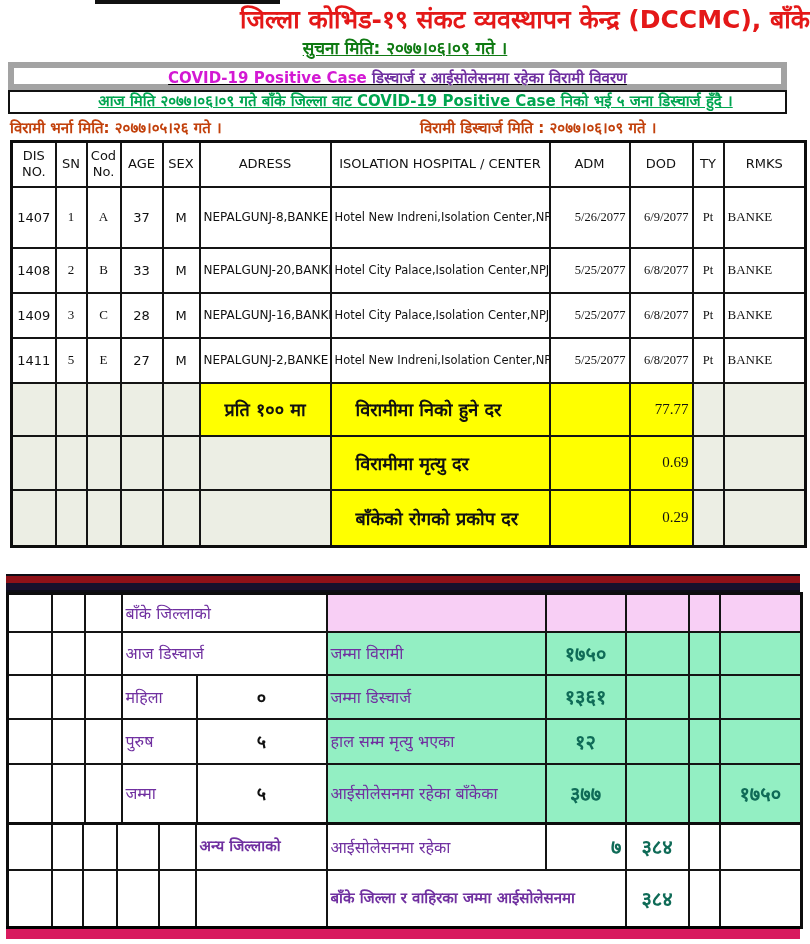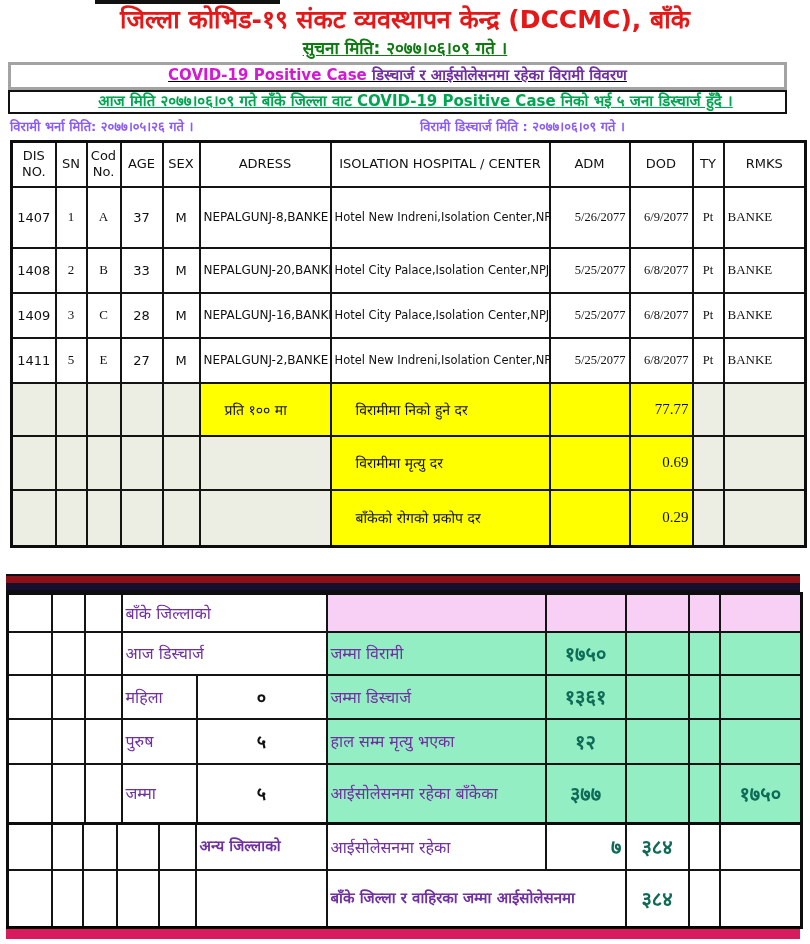"जिल्ला कोभिड-१९ संकट व्यवस्थापन केन्द्र" #title { text-align: center -> right }
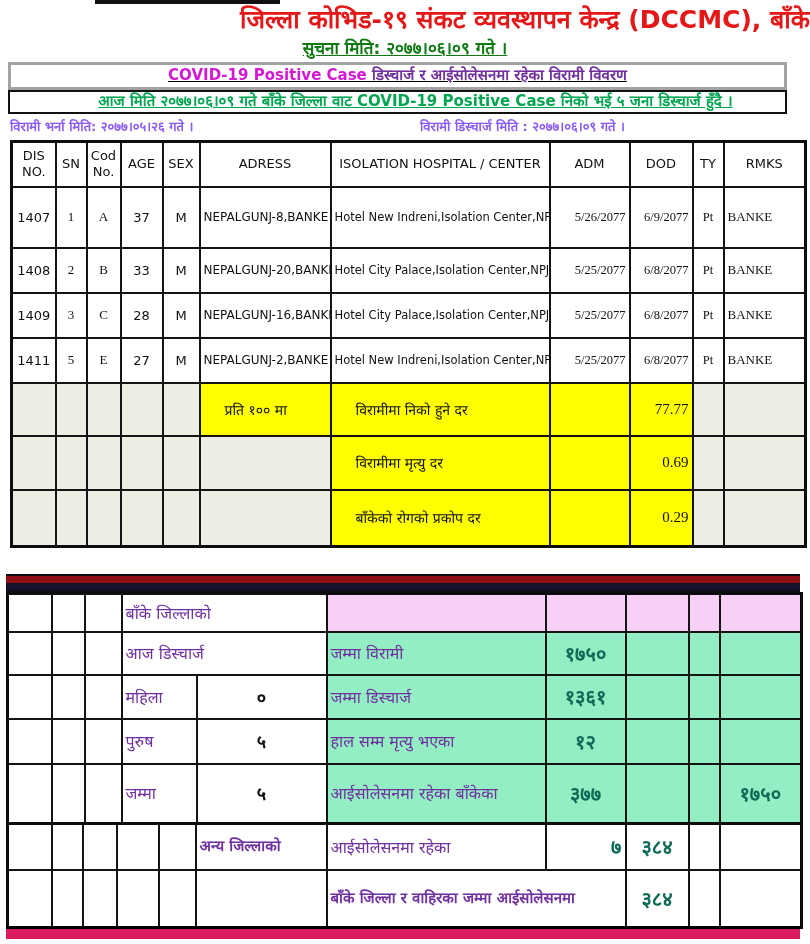"COVID-19 Positive Case डिस्चार्ज र" #banner1 { border: 3px solid #a3a3a3 -> 6px solid #a3a3a3 }
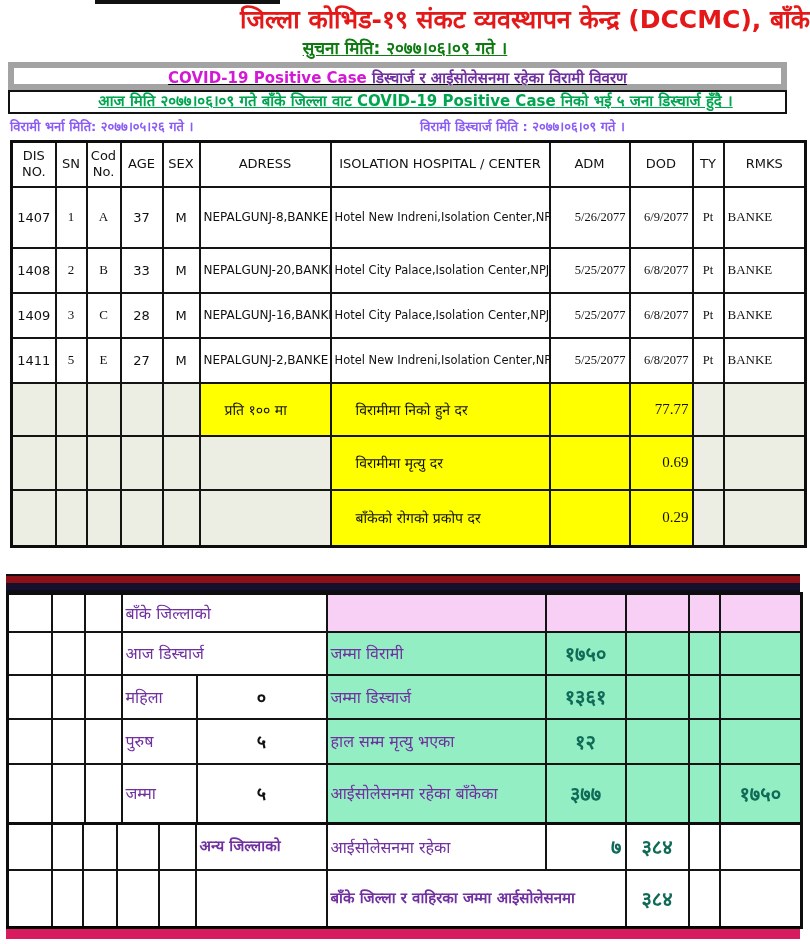"विरामी भर्ना मिति: २०७७।०५।२६ गते" #dateline { color: #8b5cf6 -> #c2410c; font-size: 13px -> 15px }
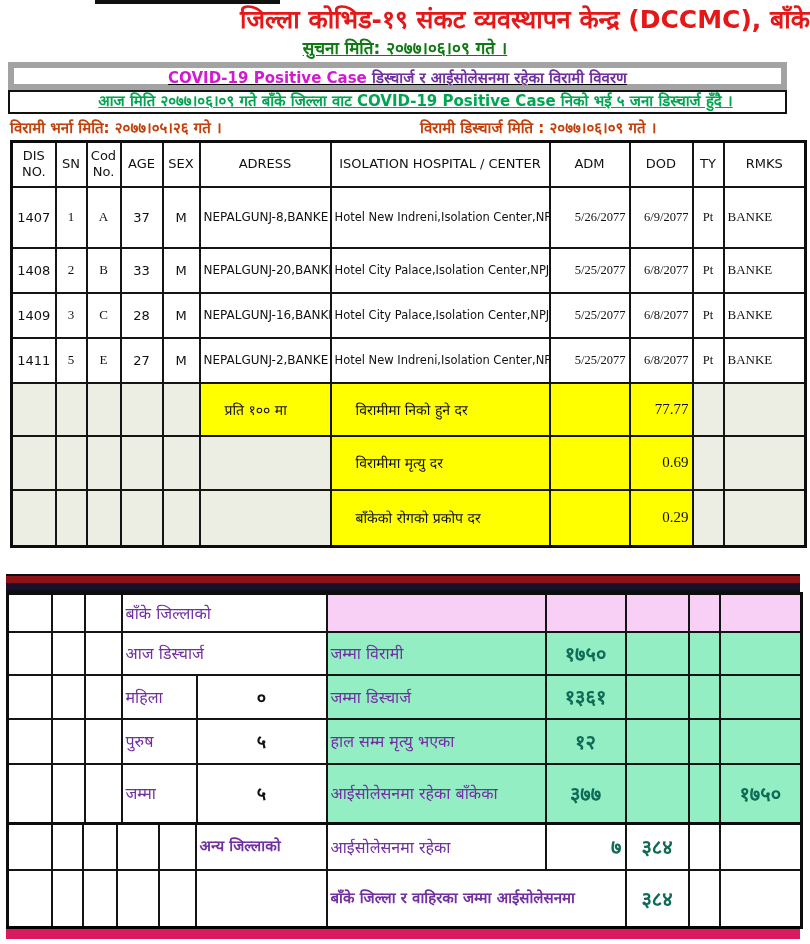"प्रति १०० मा" .ratelbl { font-size: 14px -> 18px; font-weight: normal -> bold }
